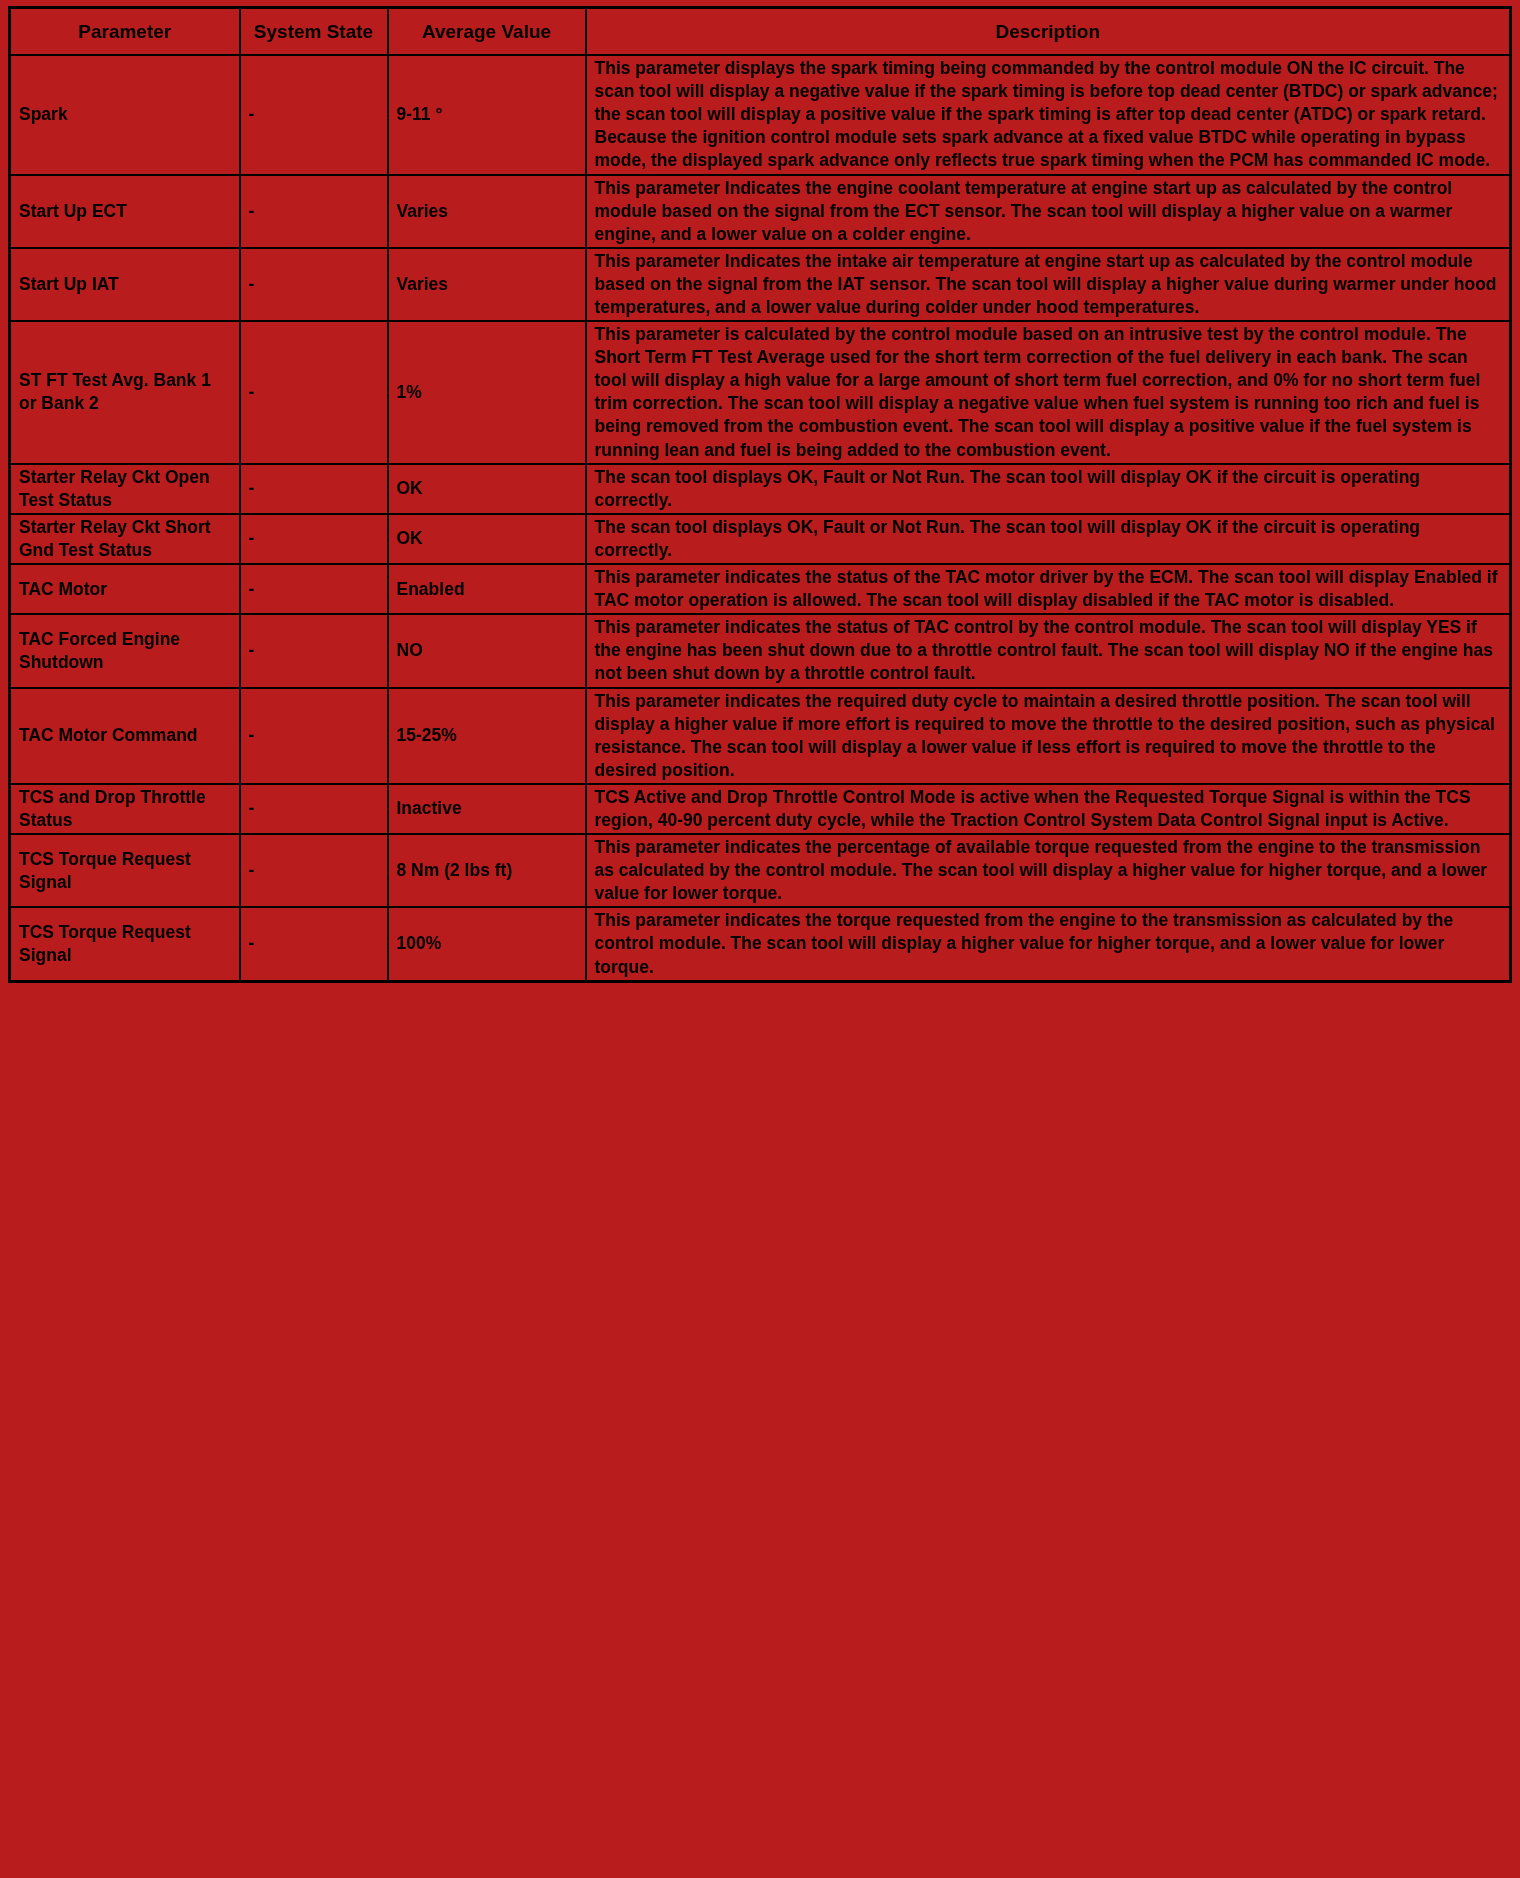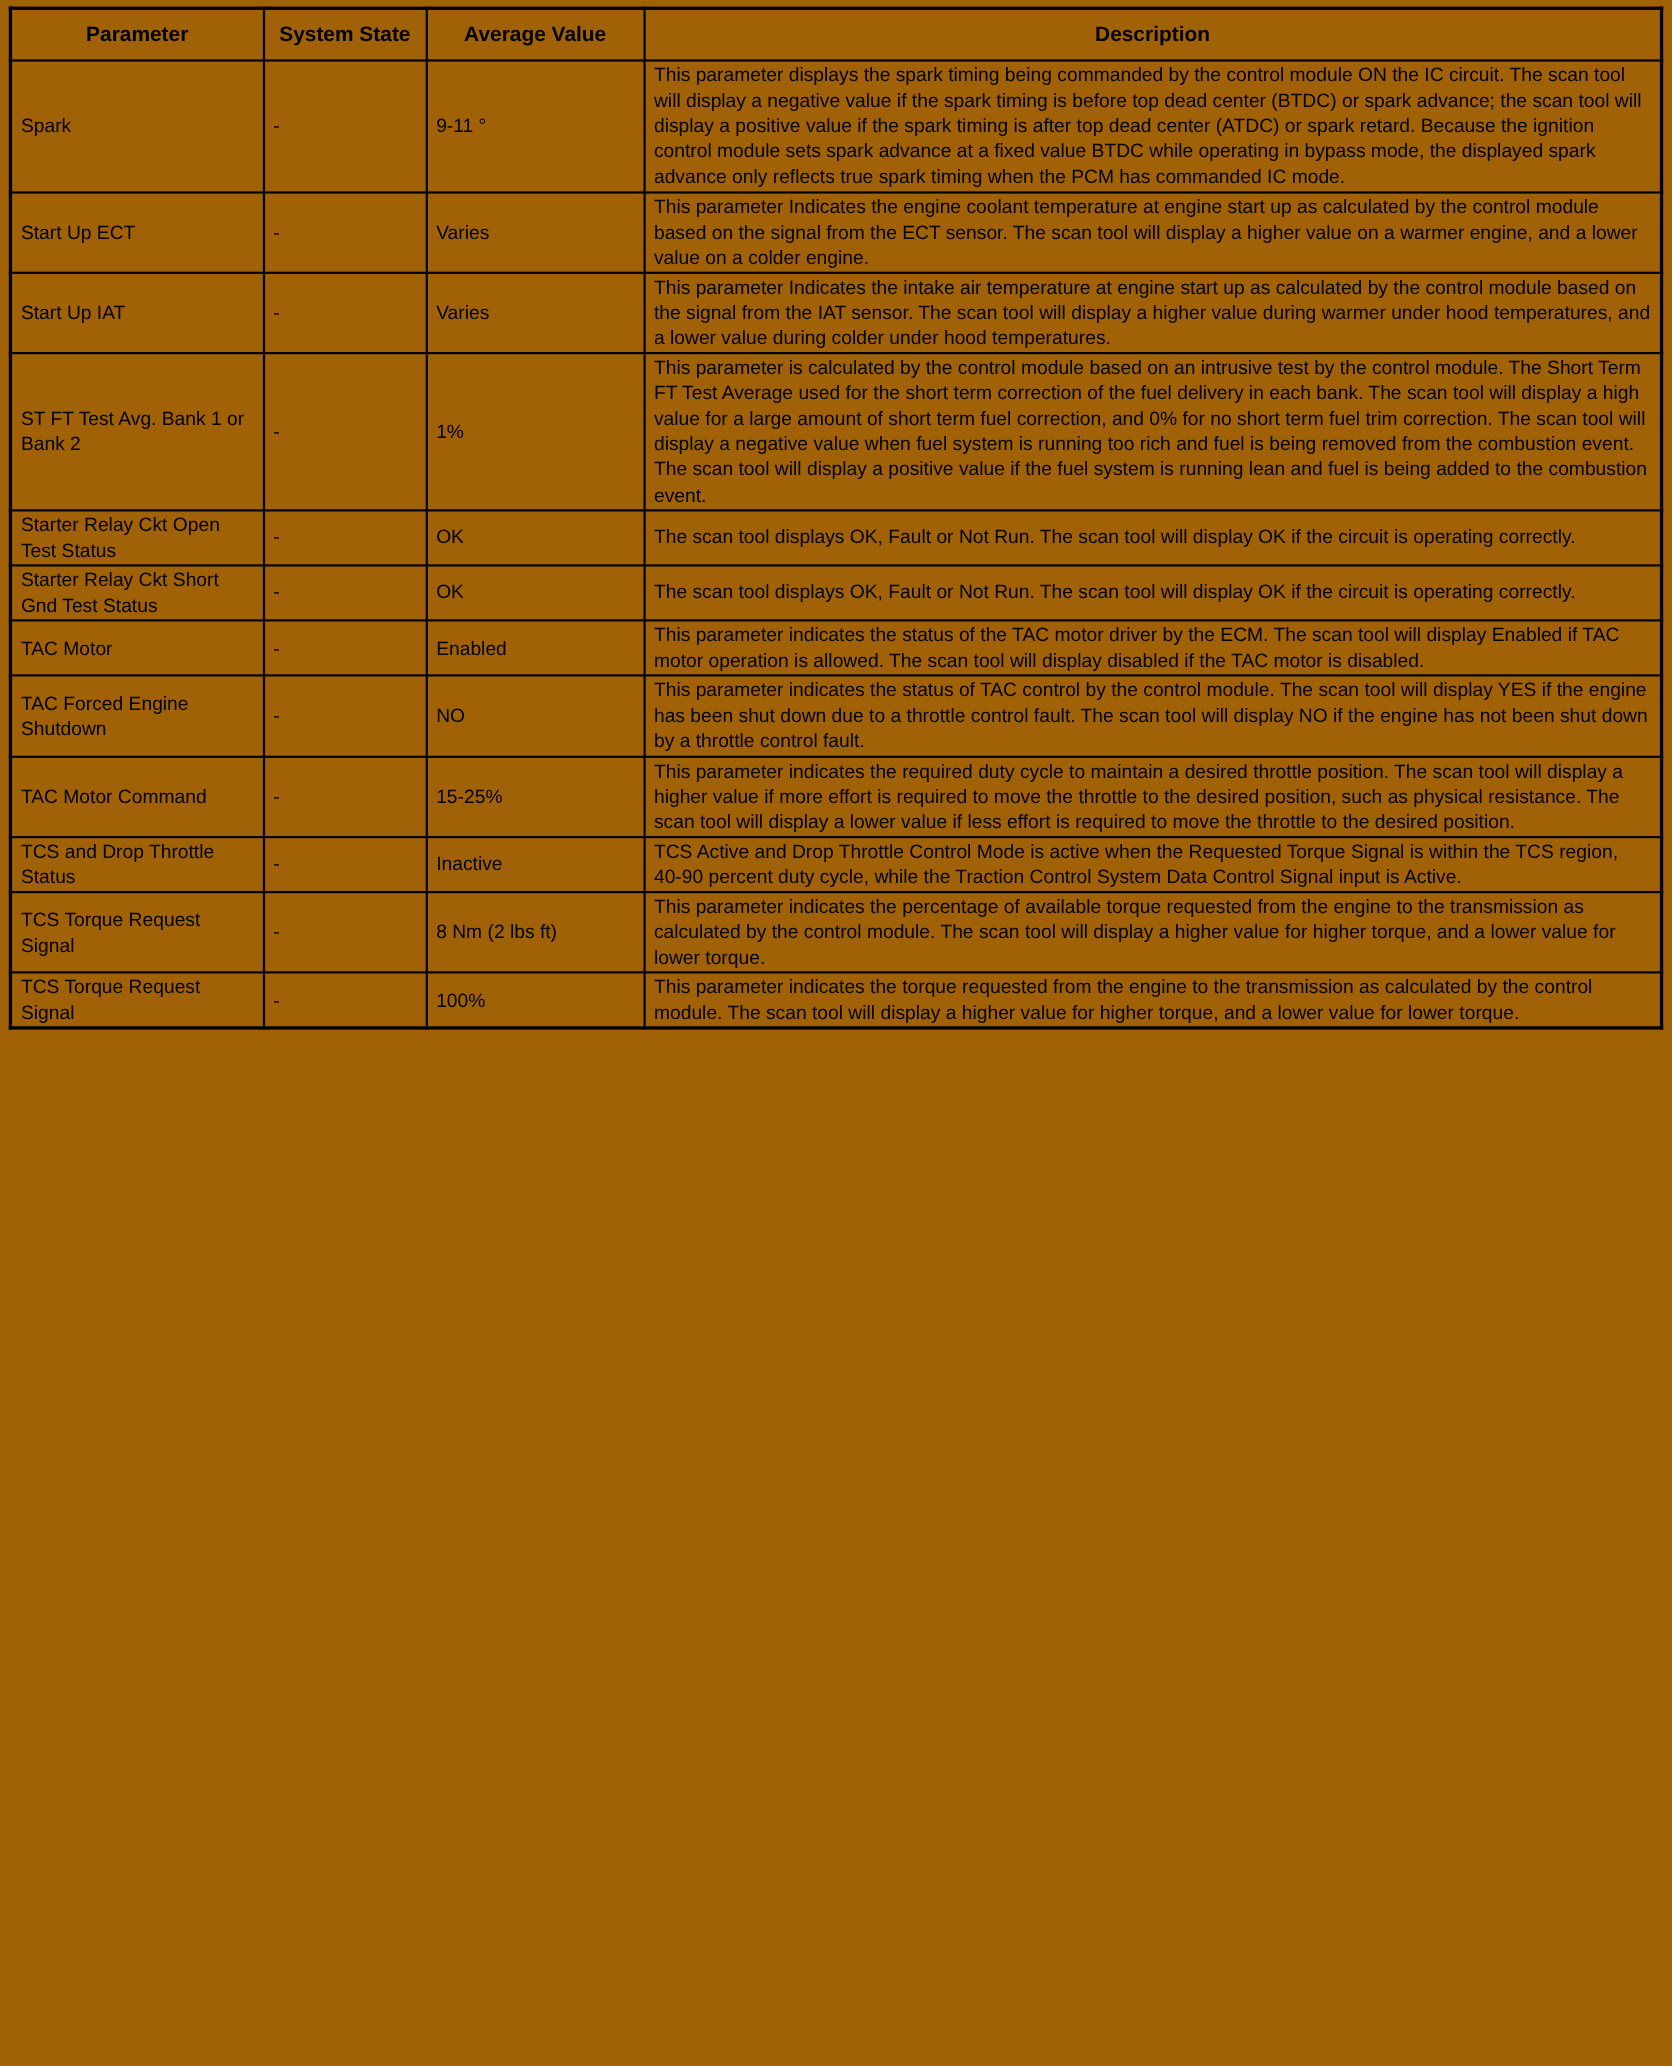"Parameter" .page { background: #a16207 -> #b91c1c }
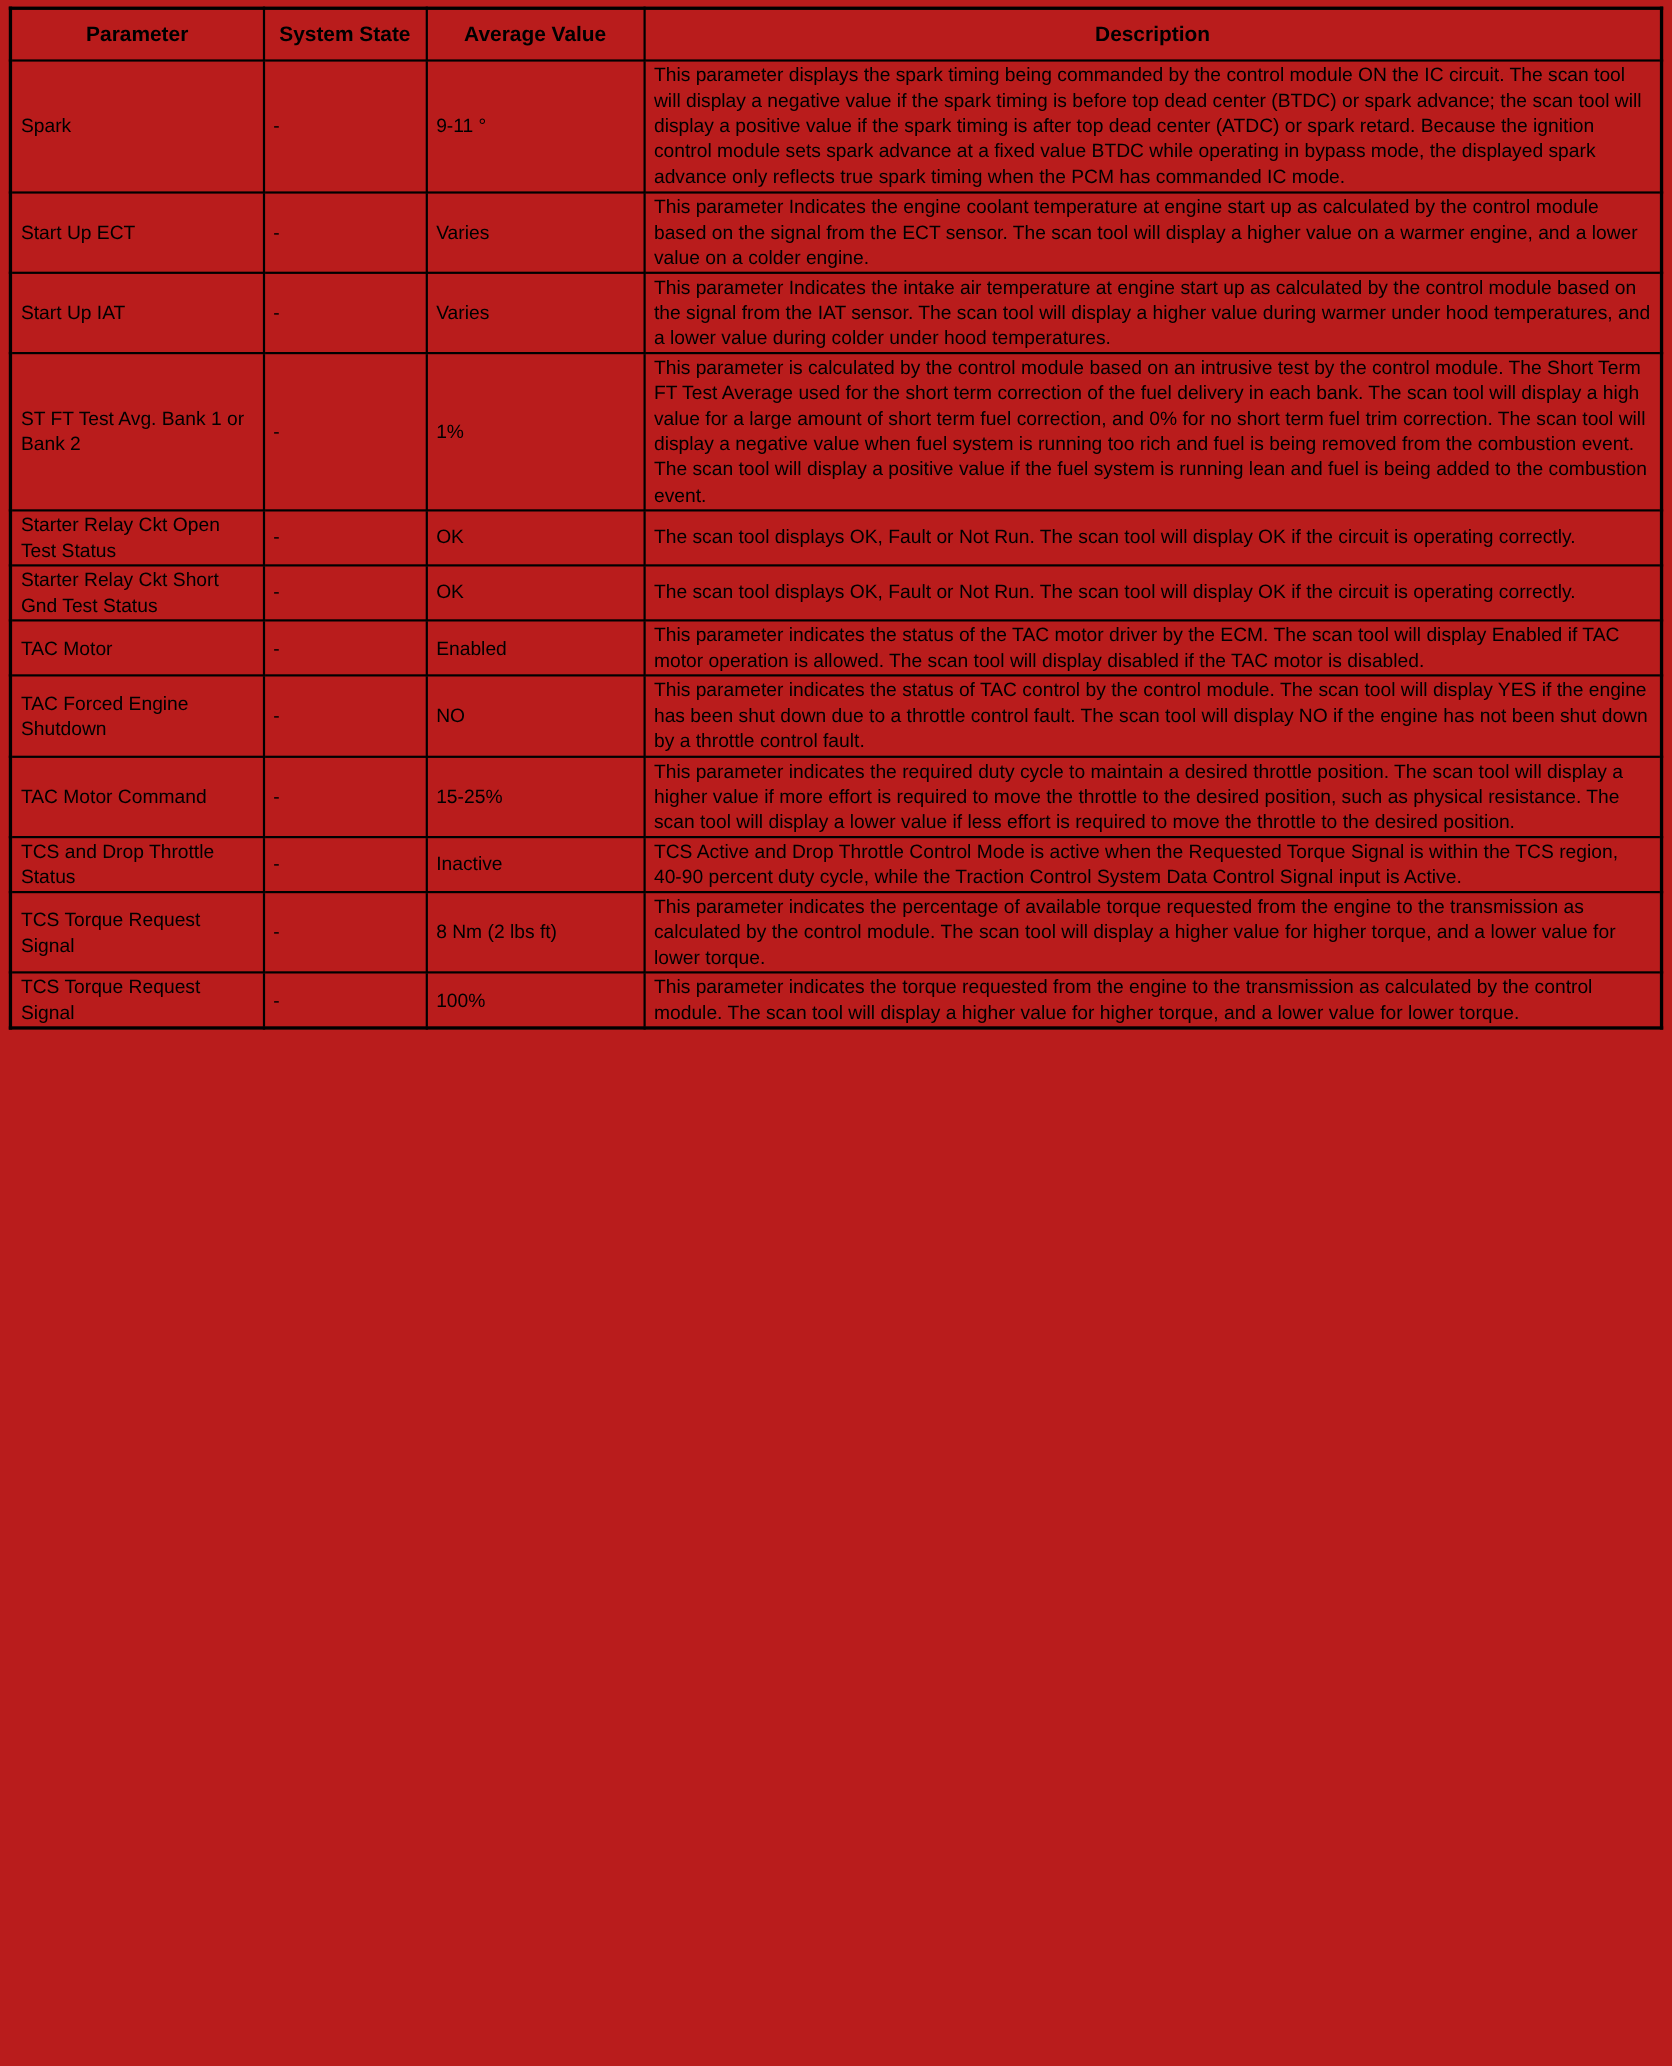"This parameter displays the spark" table.param-table th, table.param-table td { font-weight: none -> bold }
